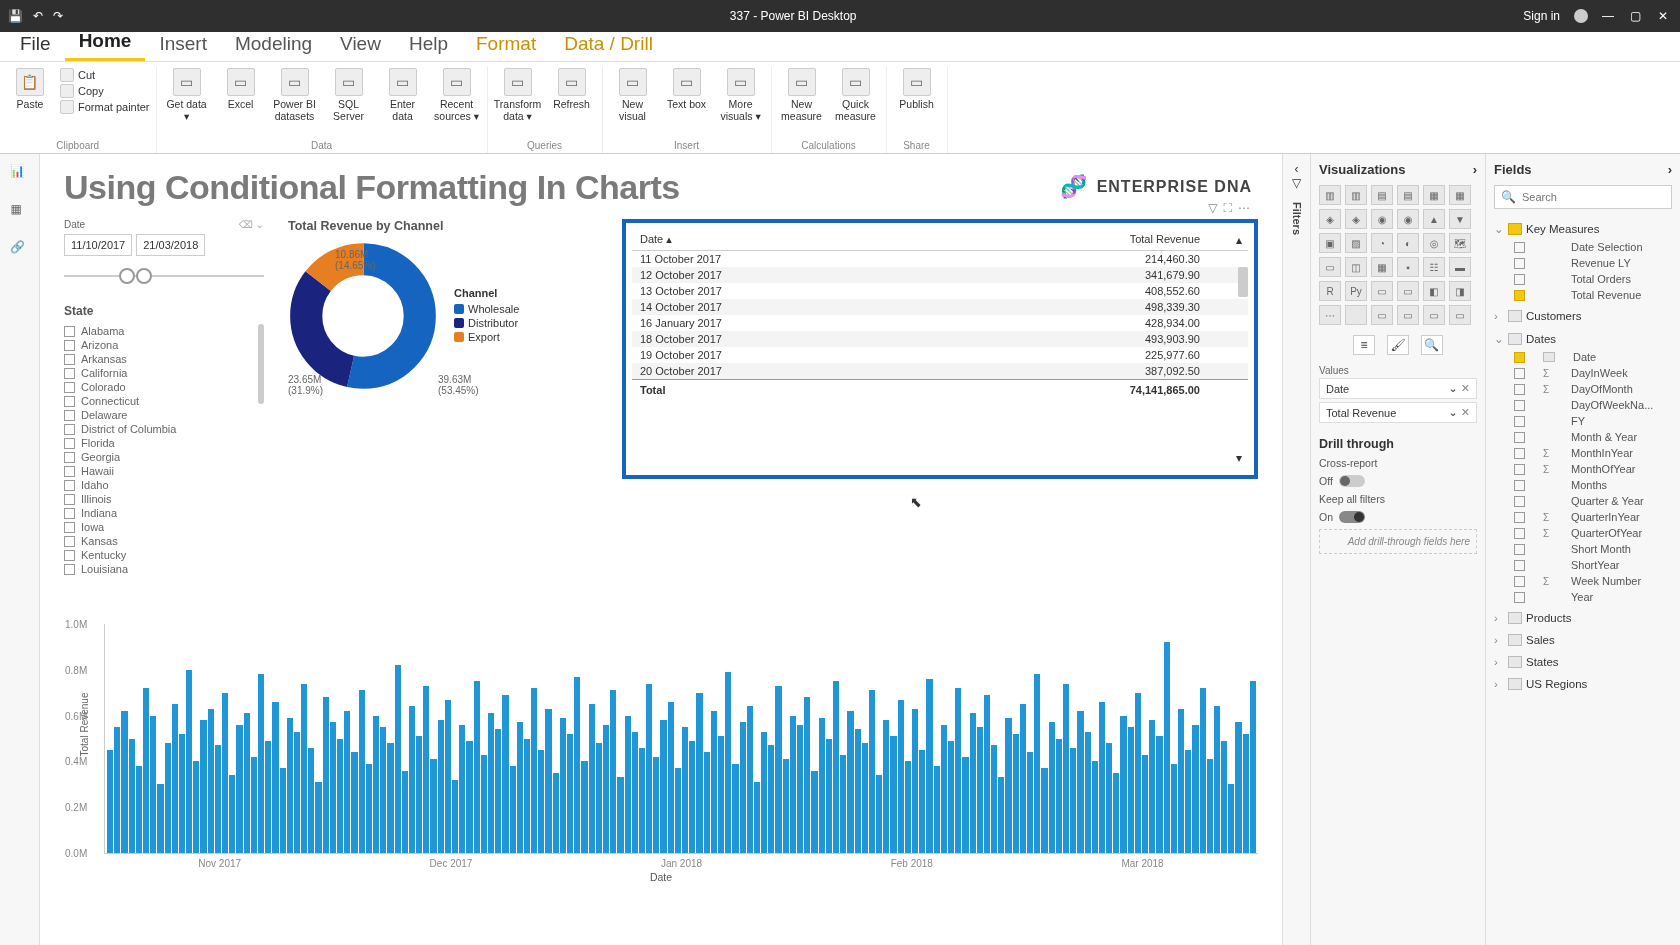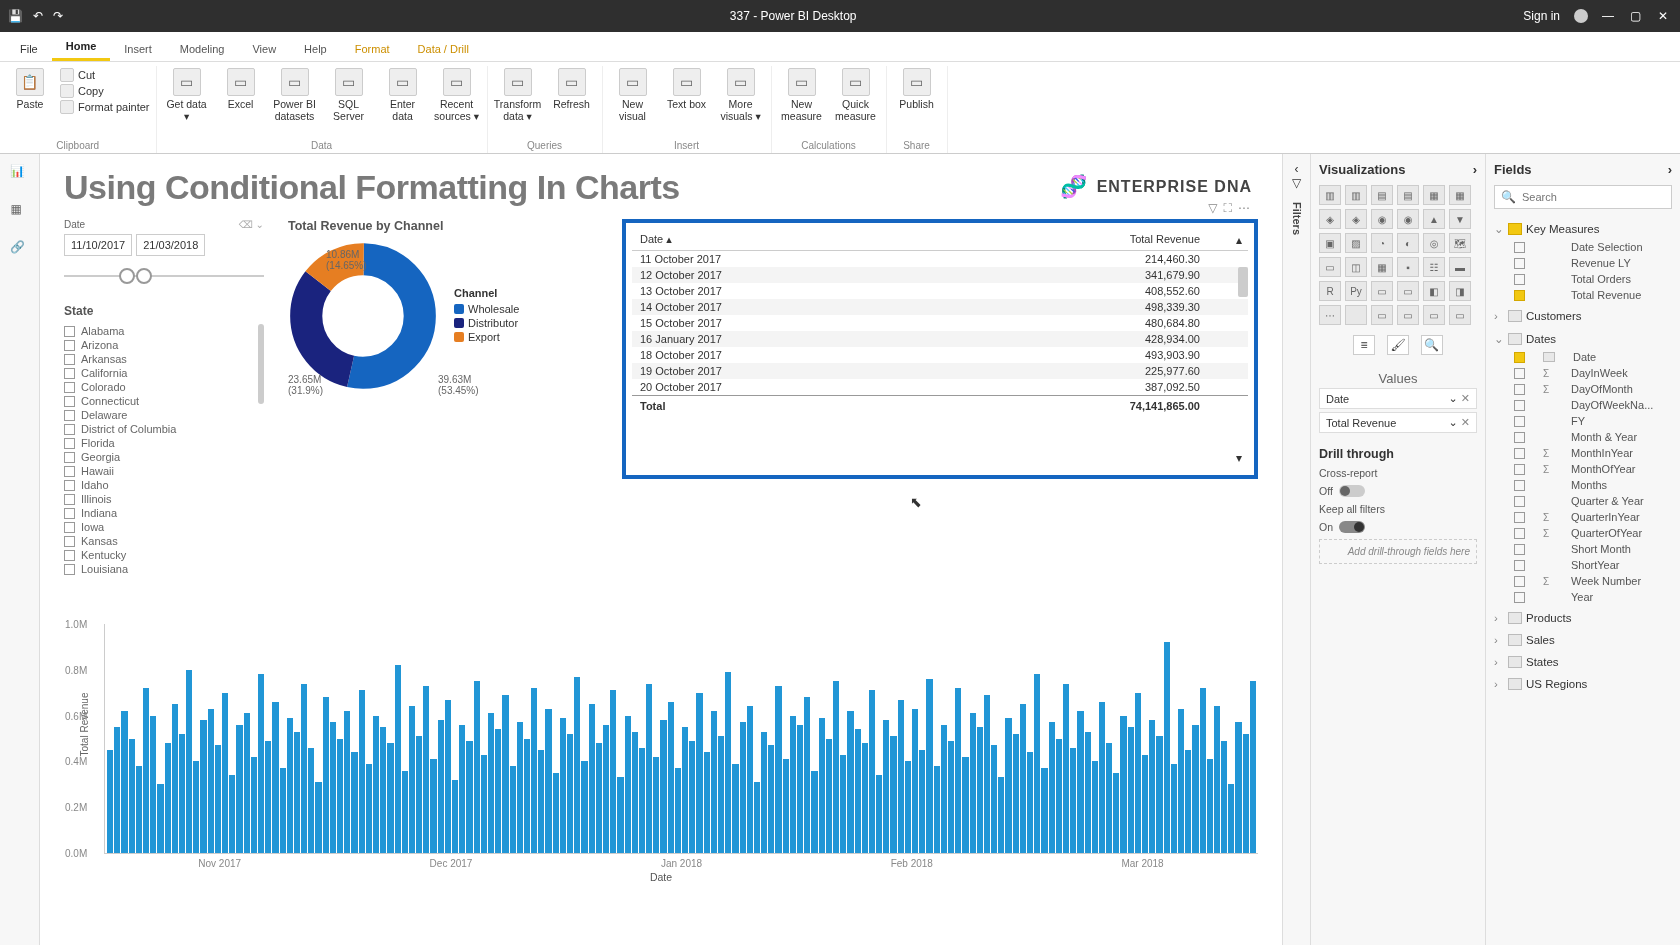"File" .menutabs .tab { font-size: 11px -> 19px }
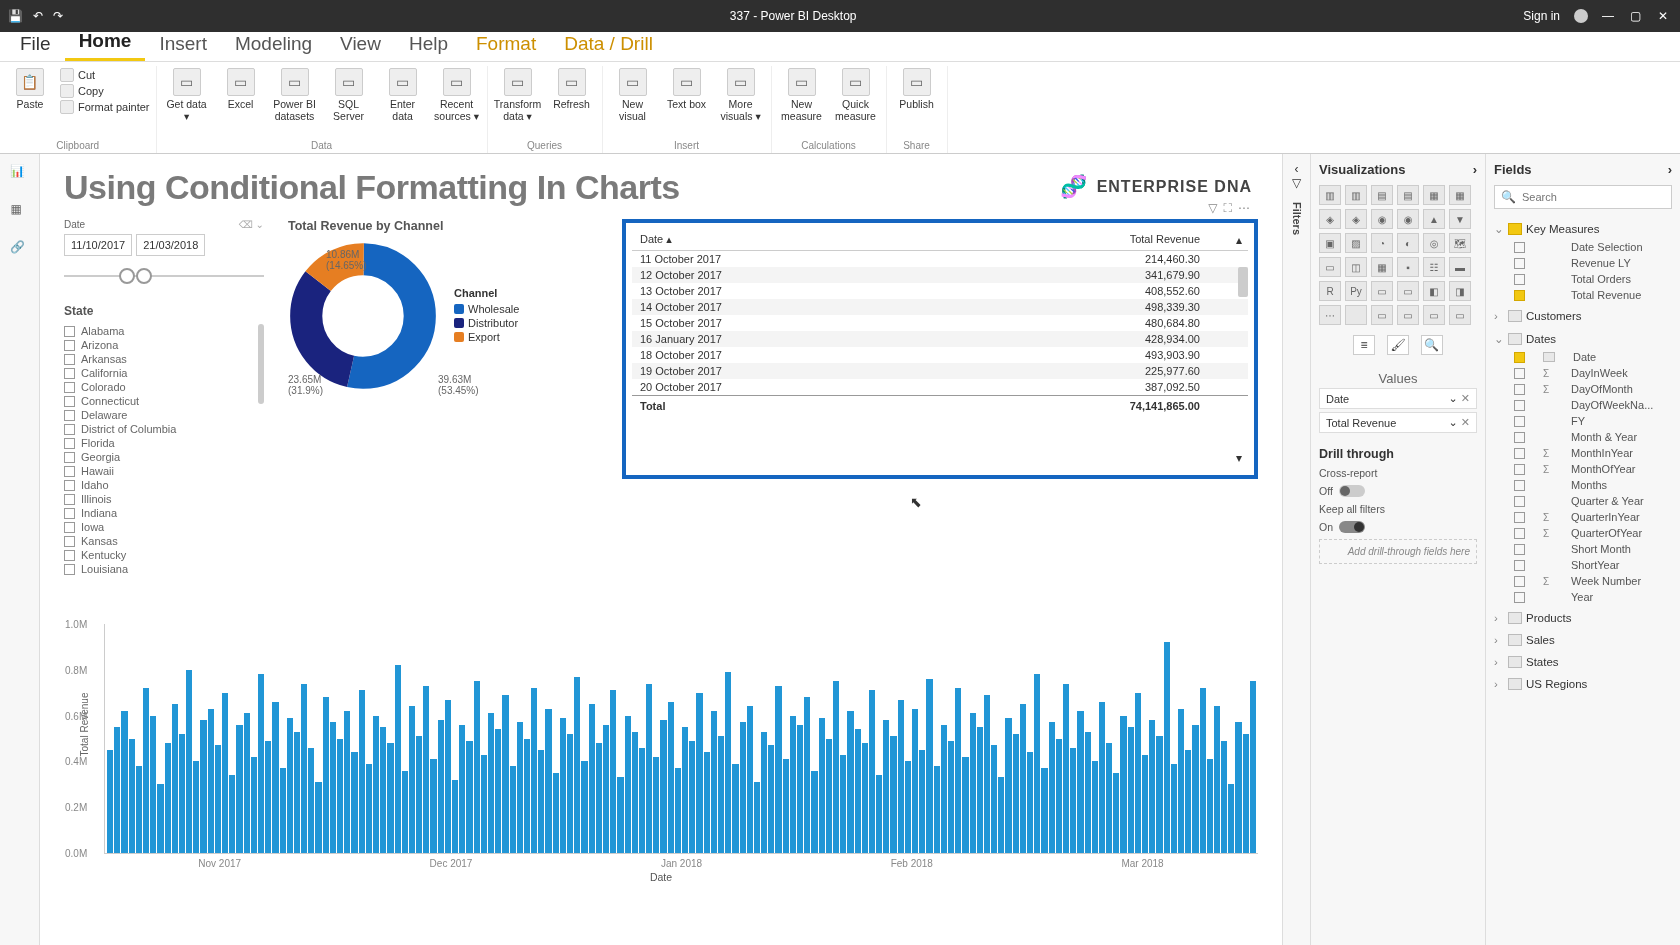"10.86M" div.dlabel { left: 38px -> 47px }
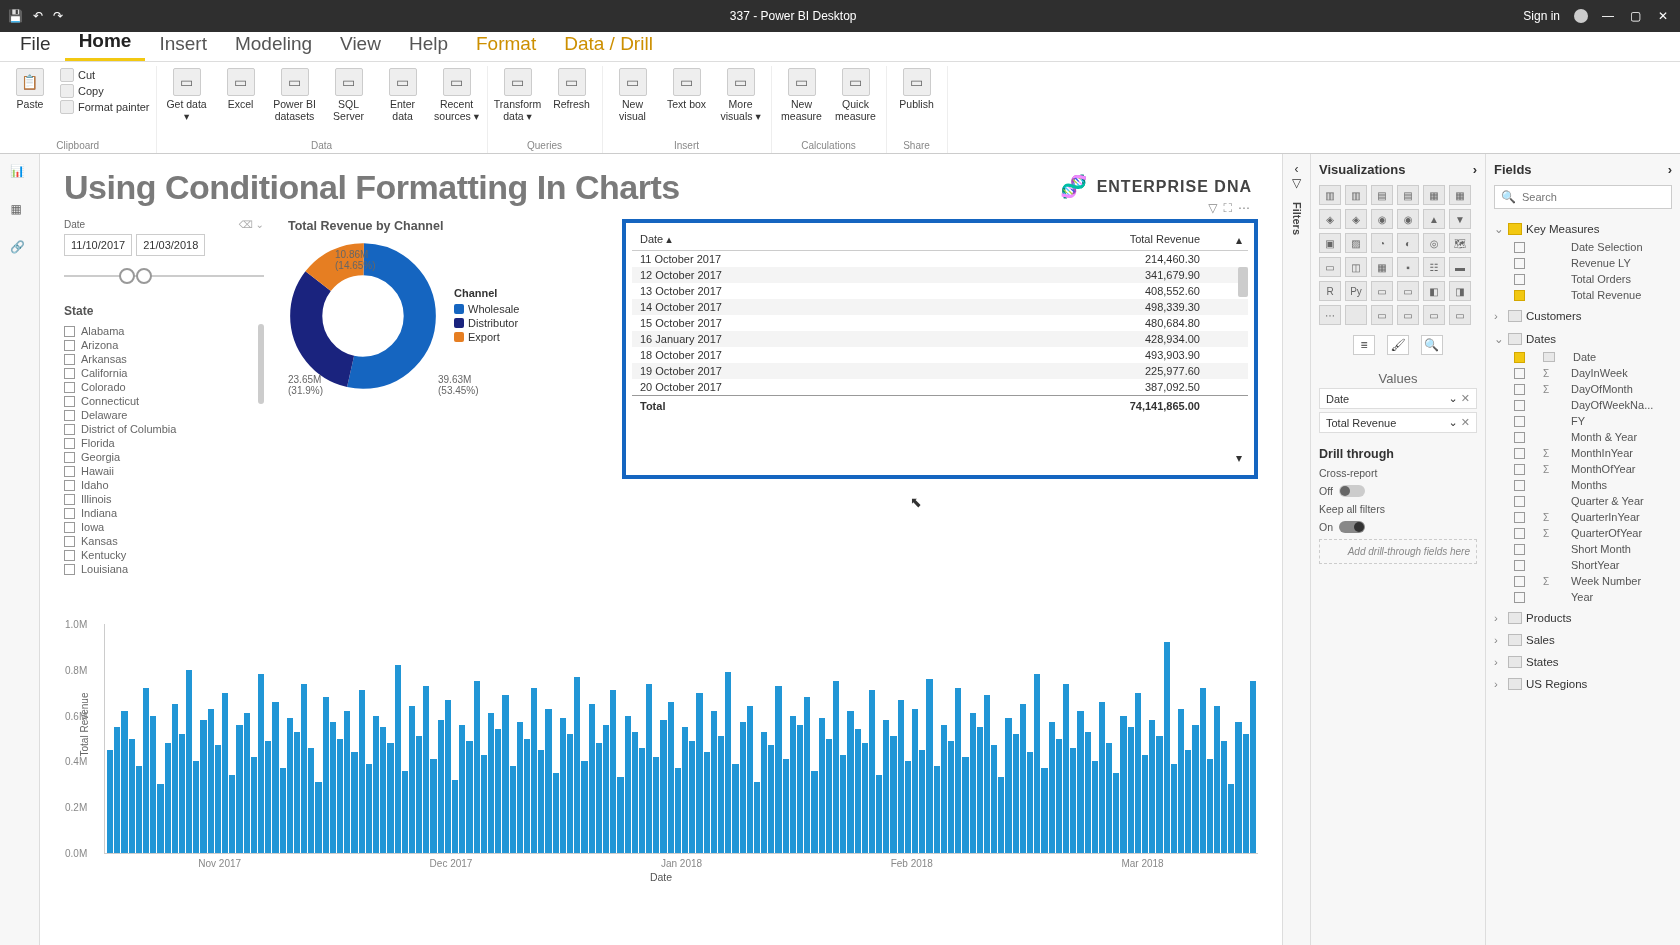"15 October 2017" div.tv-row { html: <div> <div>15 October 2017</div> <div>480,684.80</div> </div> -> none }
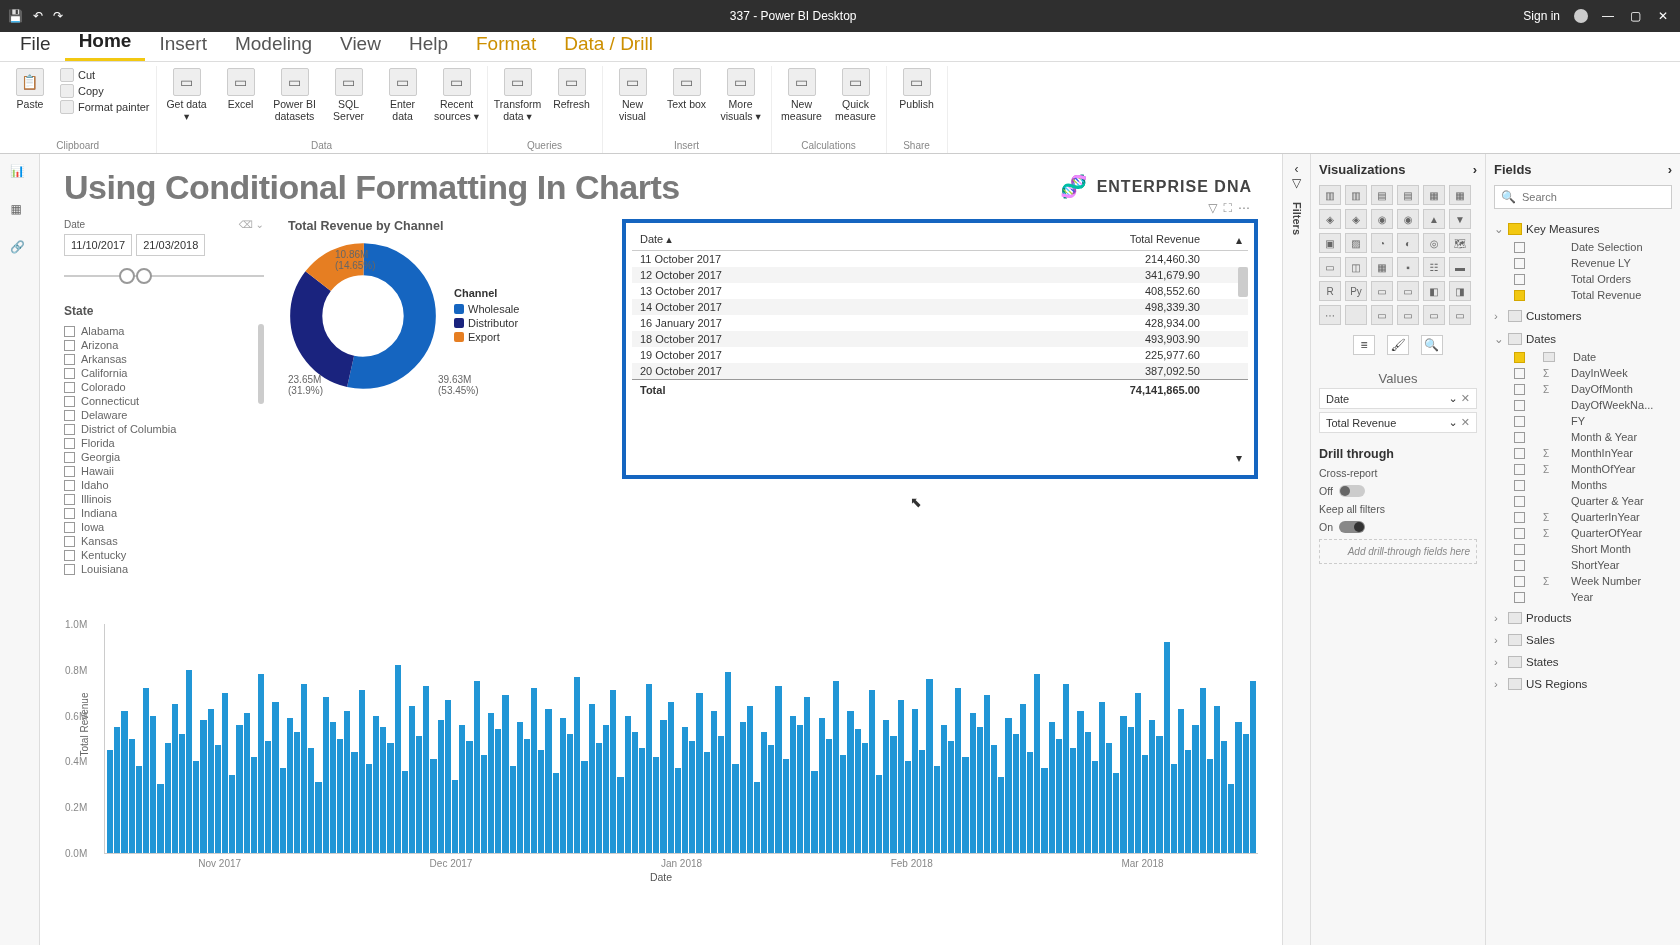"Values" .wells-lbl { font-size: 13px -> 10px; margin: 16px 0 2px -> 10px 0 2px; text-align: center -> none }
